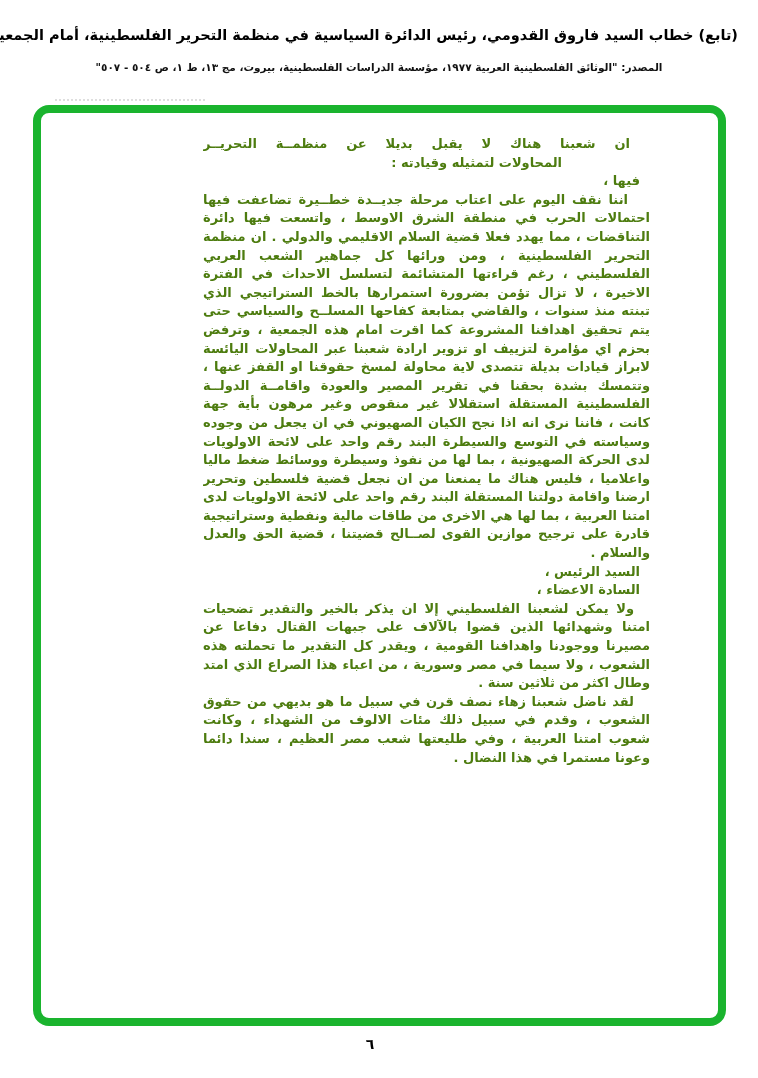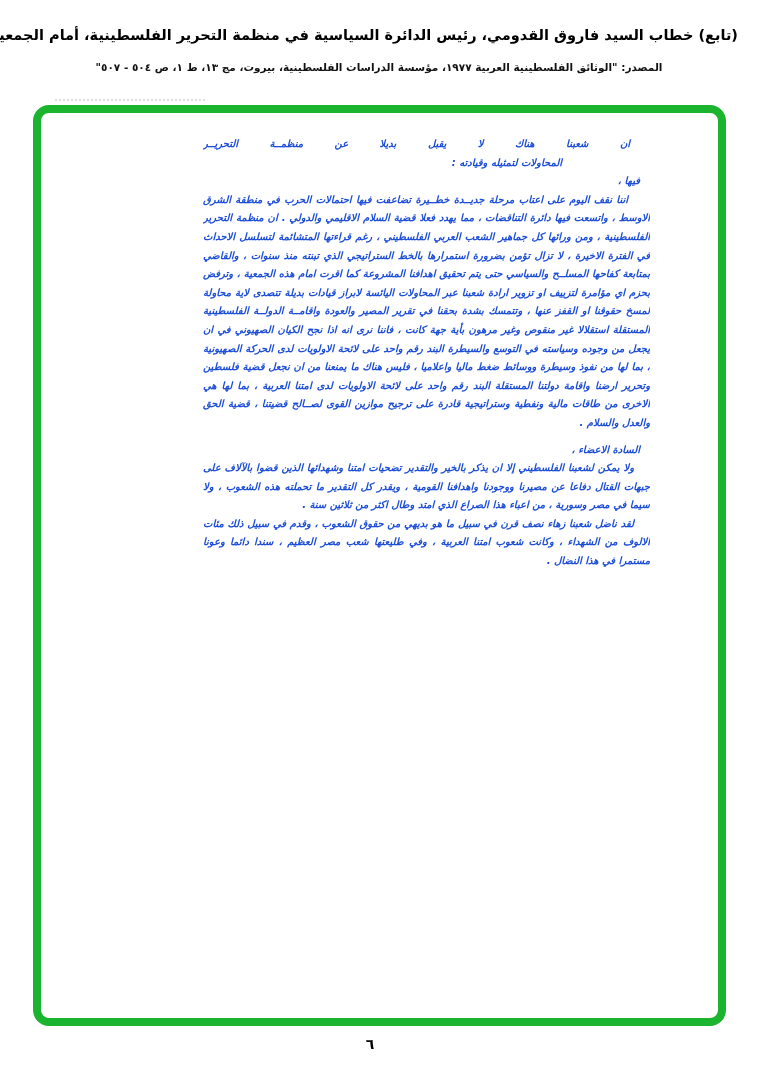"ان شعبنا هناك لا يقبل" .body-text { color: #1d4ed8 -> #4d7c0f; font-size: 10px -> 13px; font-style: italic -> none }
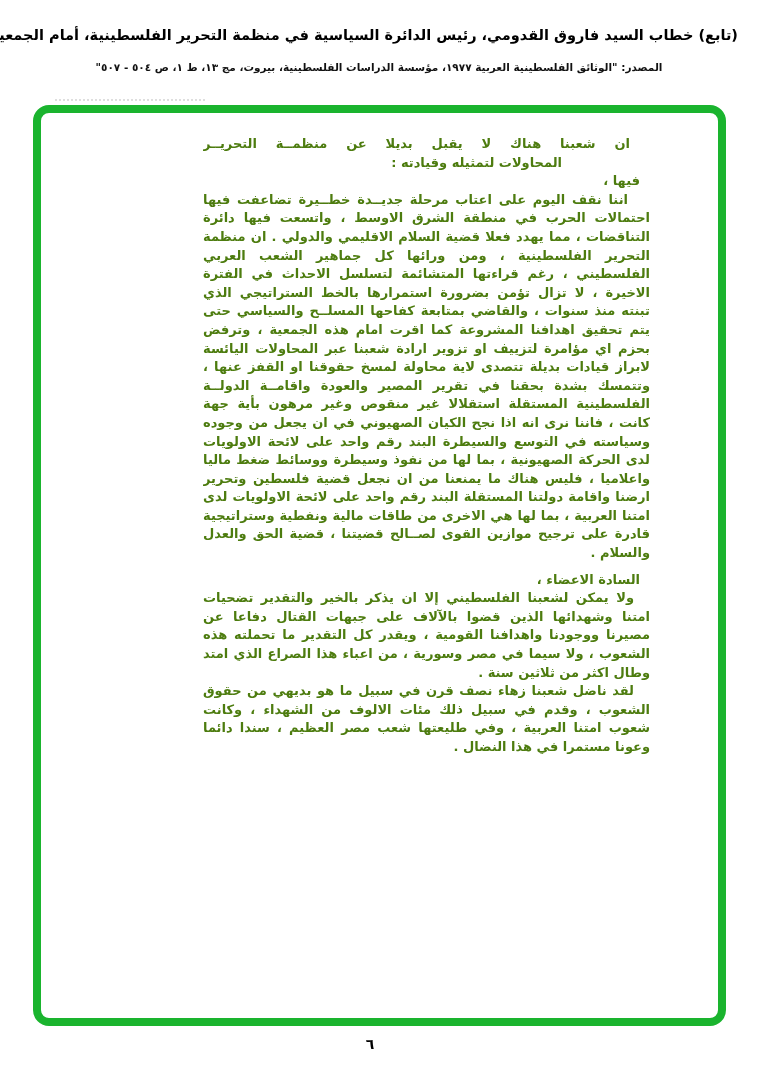"السيد الرئيس ،" p.para { html: none -> <p>السيد الرئيس ،</p> }
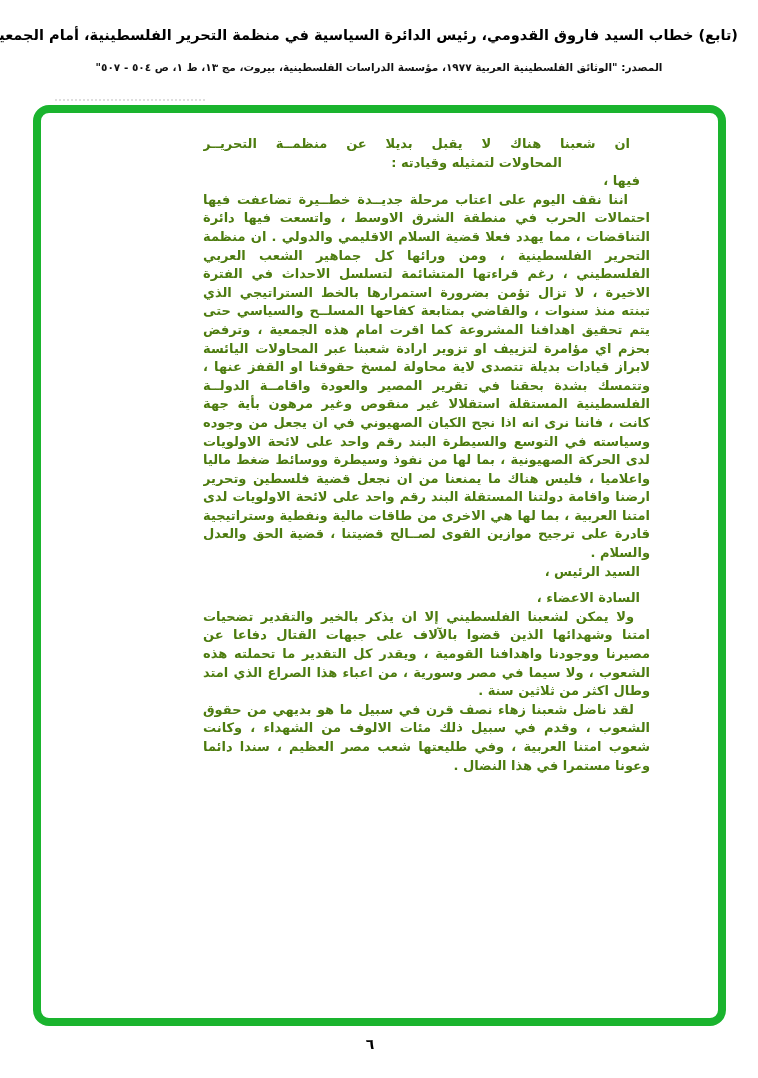"السادة الاعضاء ،" p.para { margin-top: 8px -> none }
